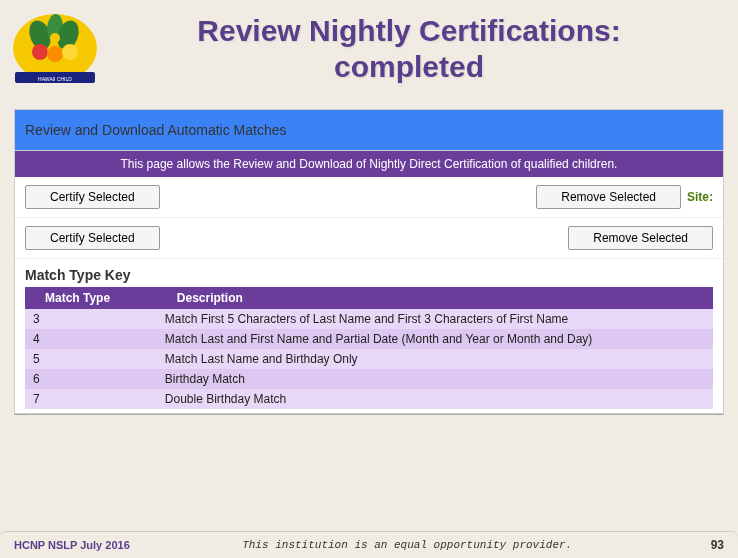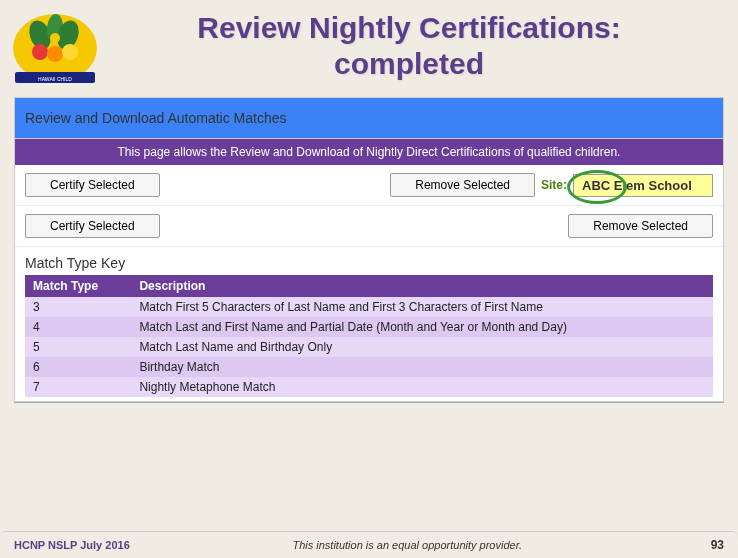"Review Nightly Certifications:" .header { align-items: flex-start -> flex-end; padding: 10px 20px 12px 10px -> 10px 20px 24px 10px }
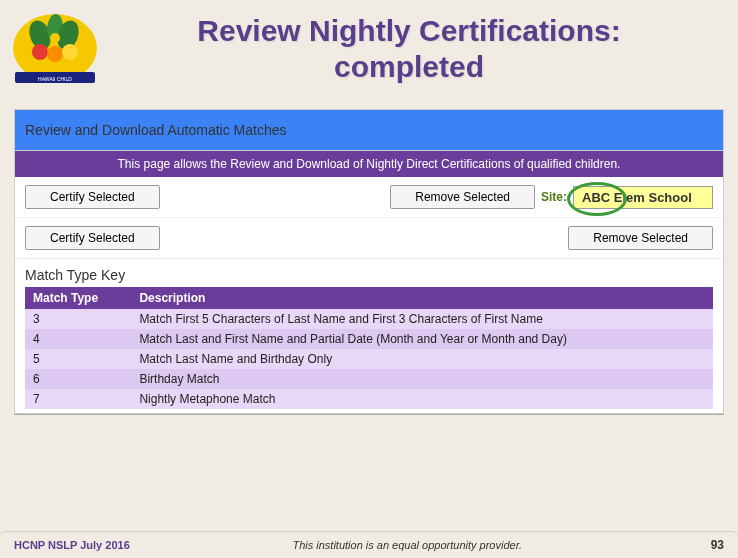"This page allows the Review" span { text: Certifications -> Certification }
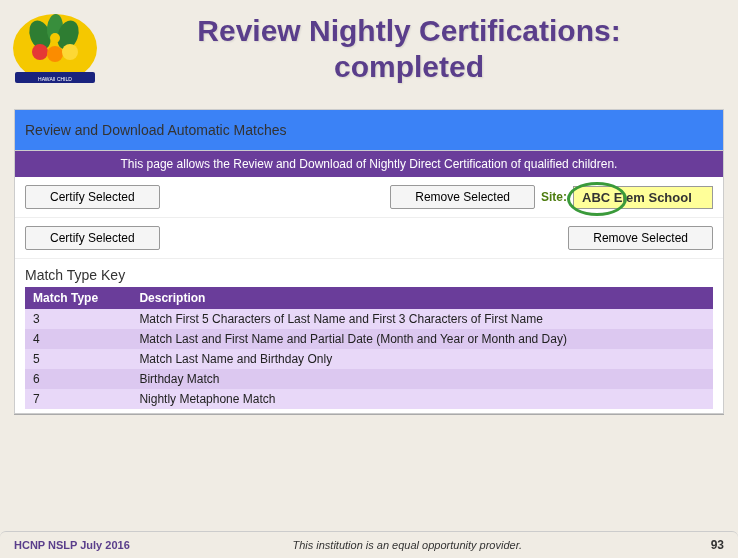"ABC Elem School" div.site-dropdown-wrapper { html: <div> <div></div> <div>ABC Elem School</div> </div> -> none }
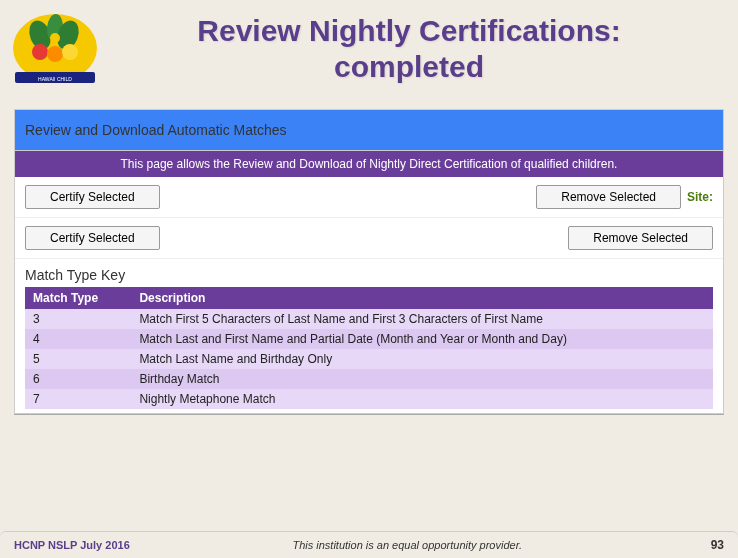"Match Type Key" .match-key-title { font-weight: normal -> bold }
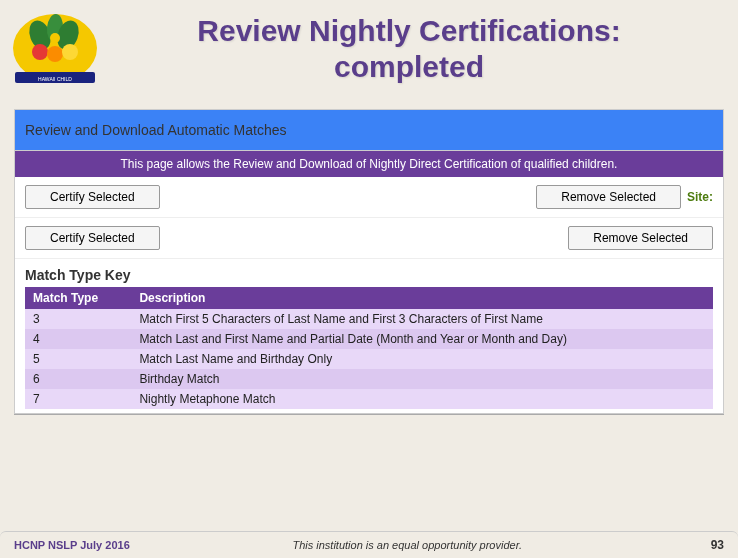"Match Type" .match-table thead th { padding: 4px 8px -> 4px 20px }
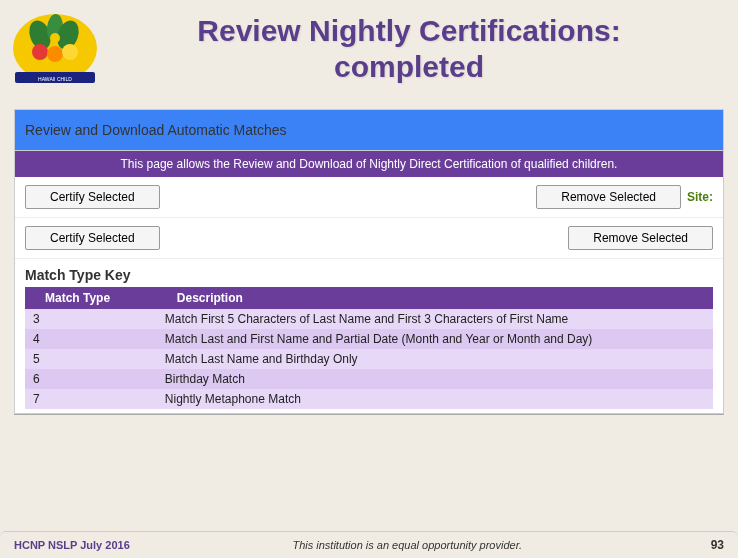"Nightly Metaphone Match" td { text: Nightly Metaphone -> Double Birthday }
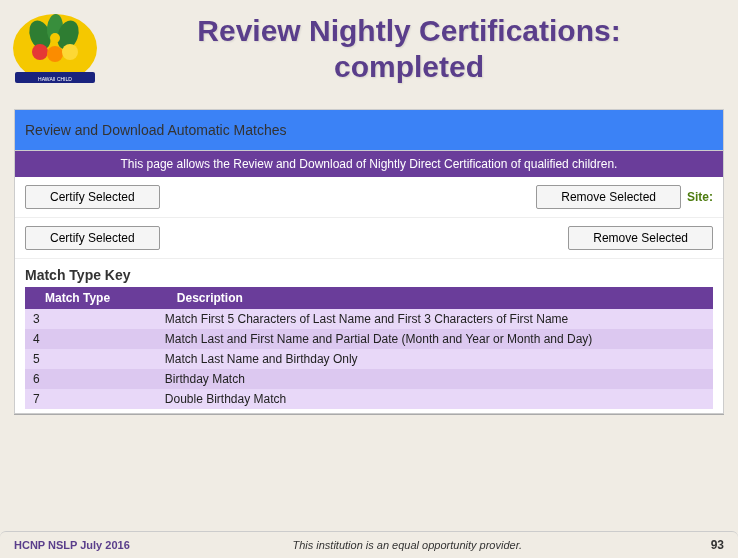"This institution is an equal" .footer-center { font-family: none -> Liberation Mono, monospace }
